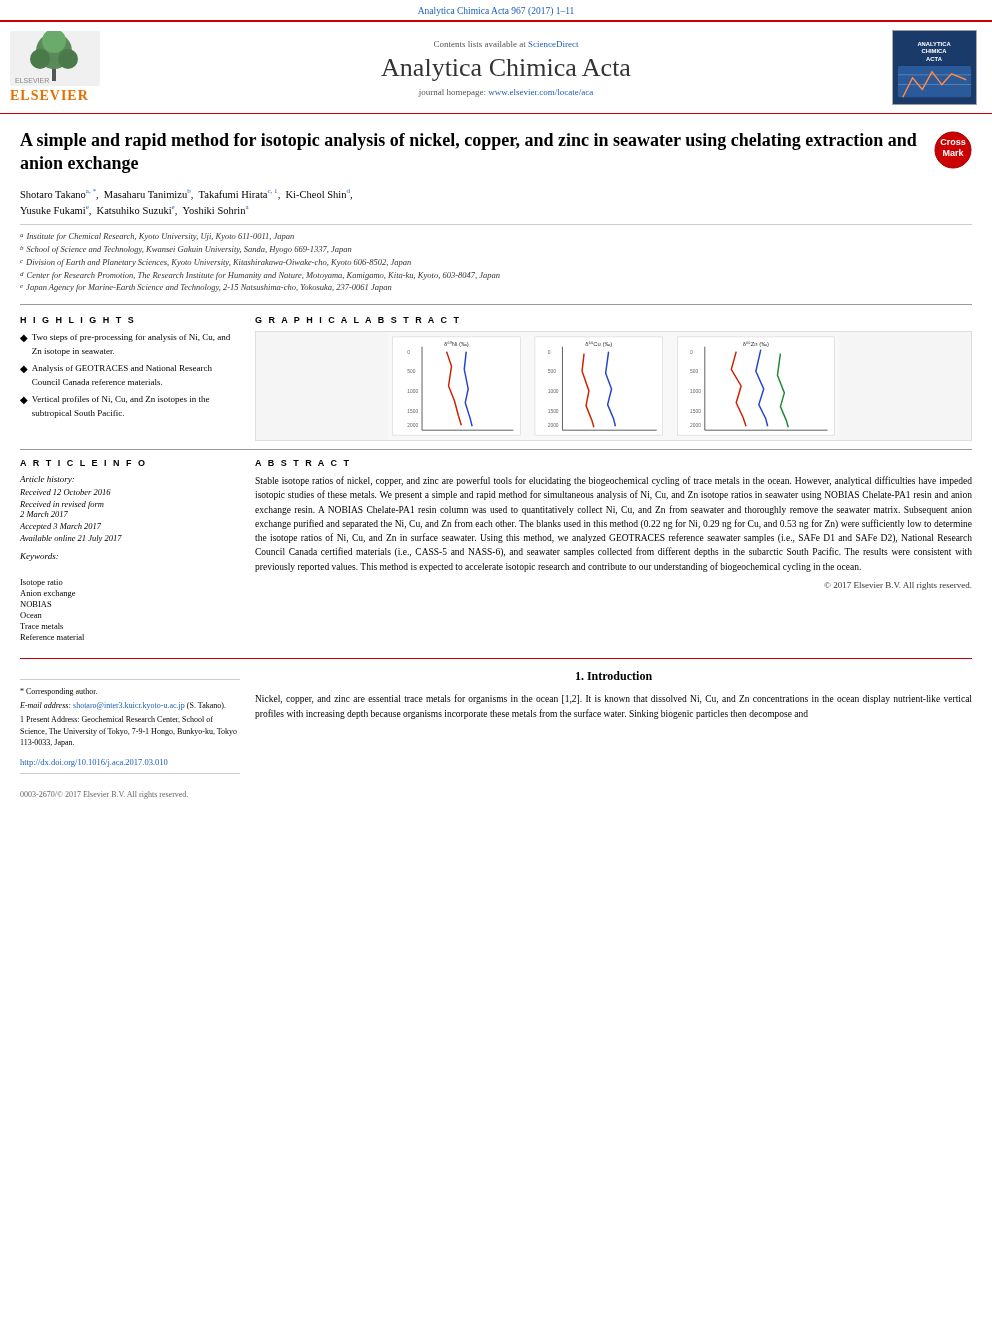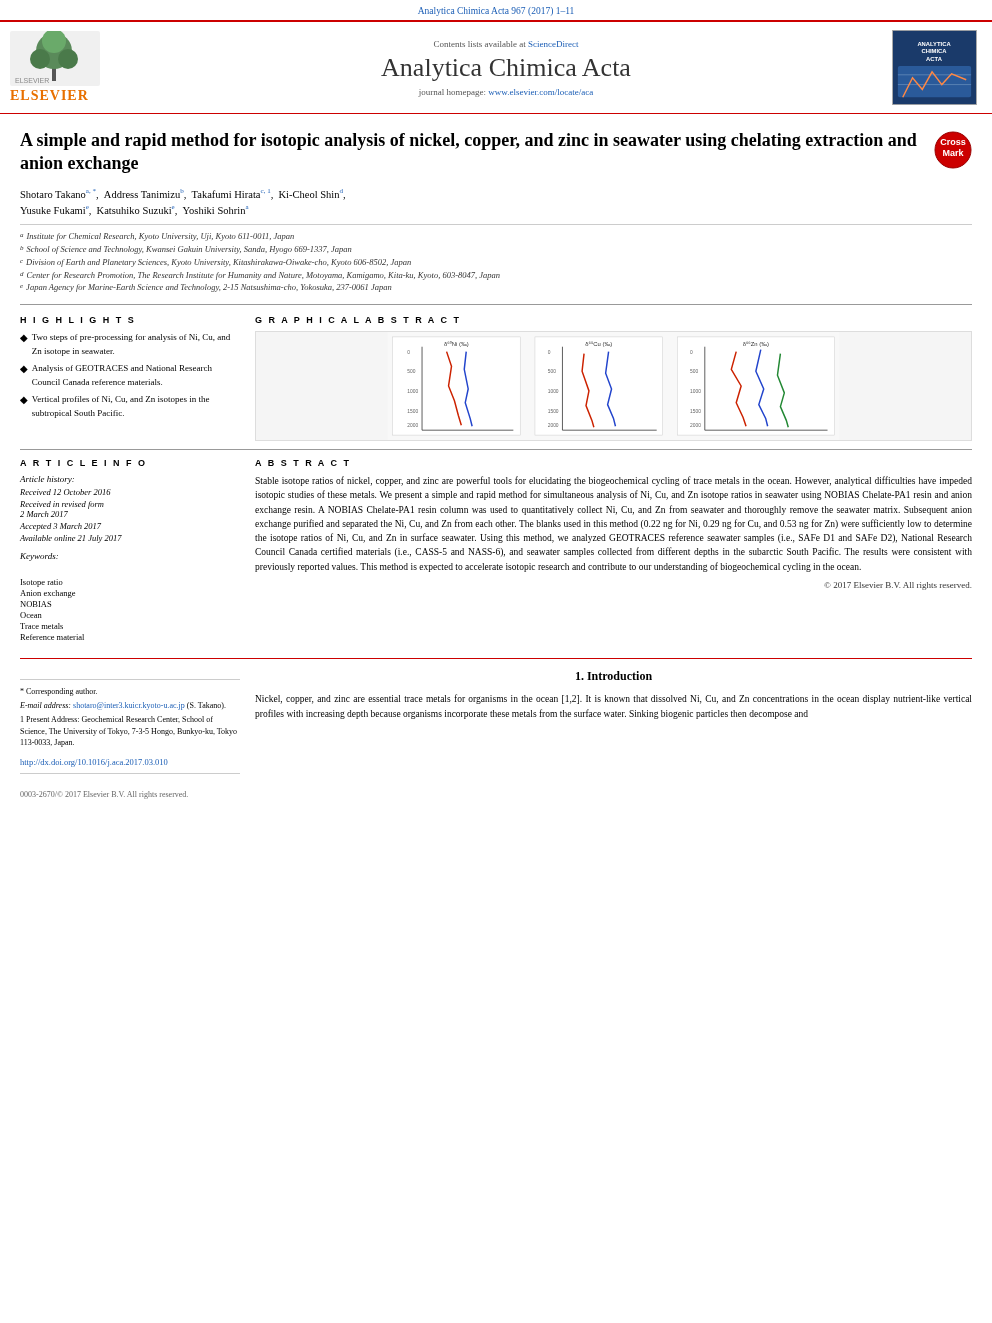"Address Tanimizu" span.author-name { text: Address -> Masaharu }
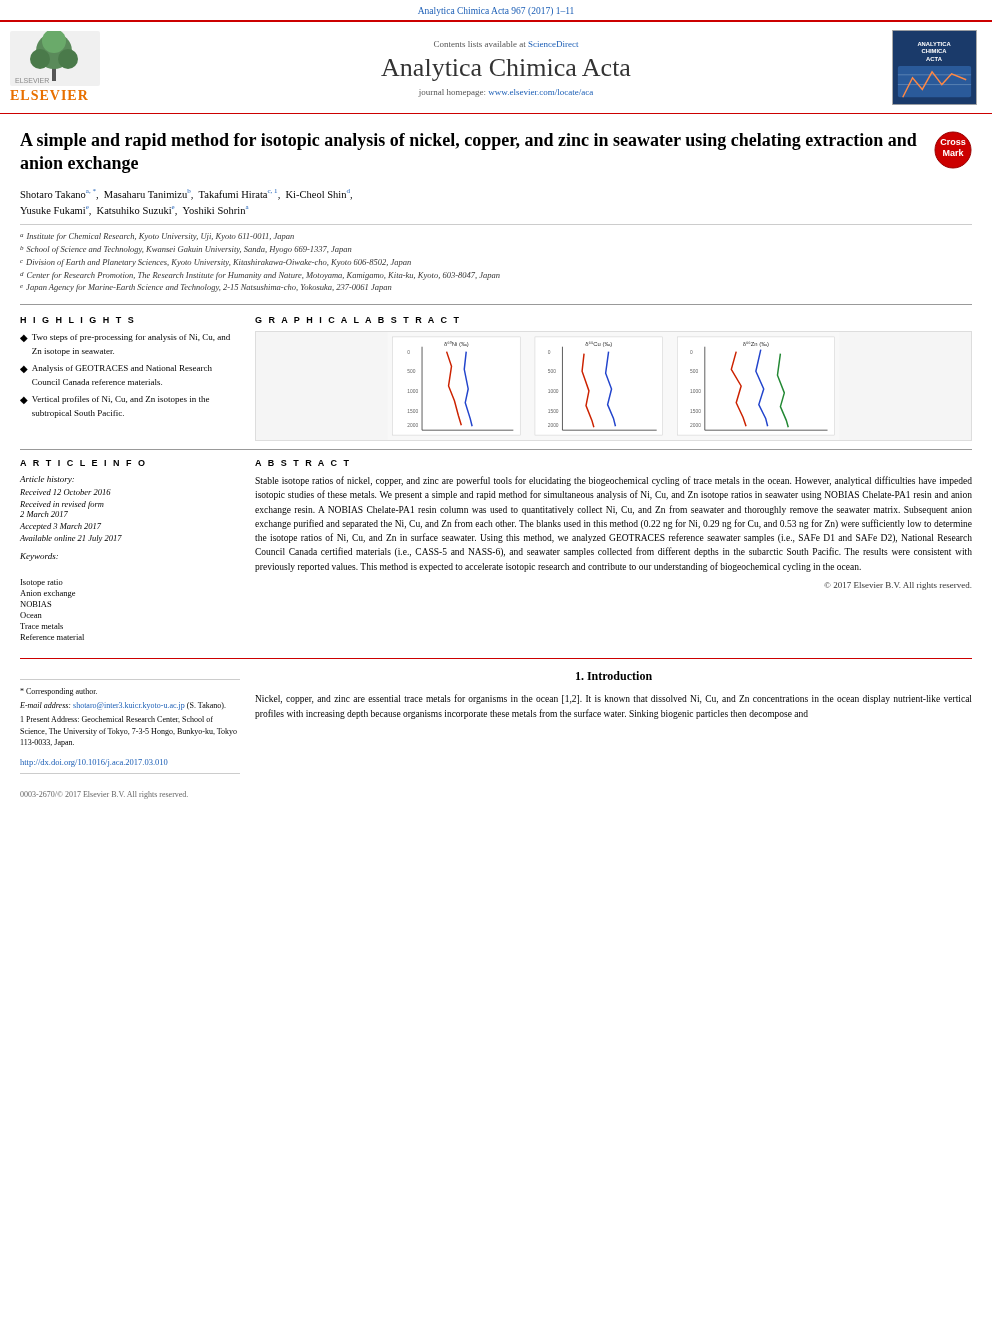"1 Present Address: Geochemical Research" div.footnote-line { text: 7-3-5 -> 7-9-1 }
